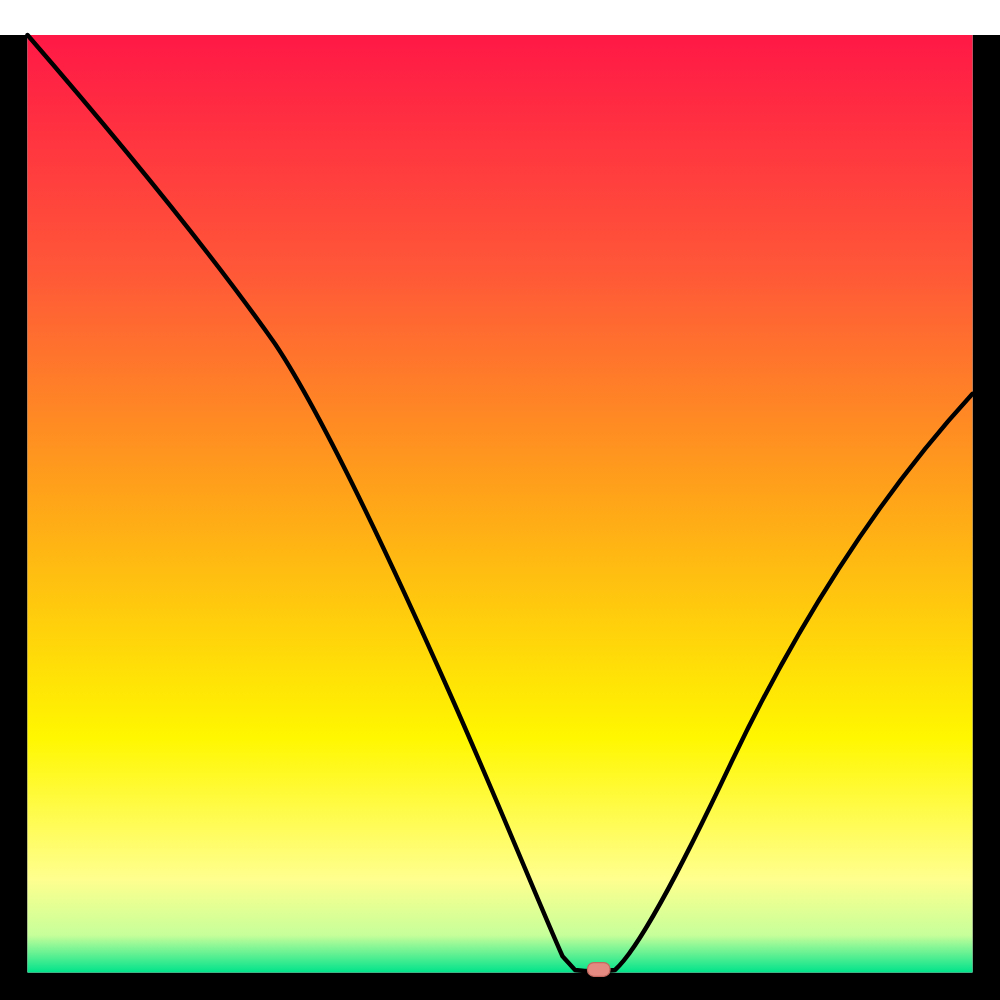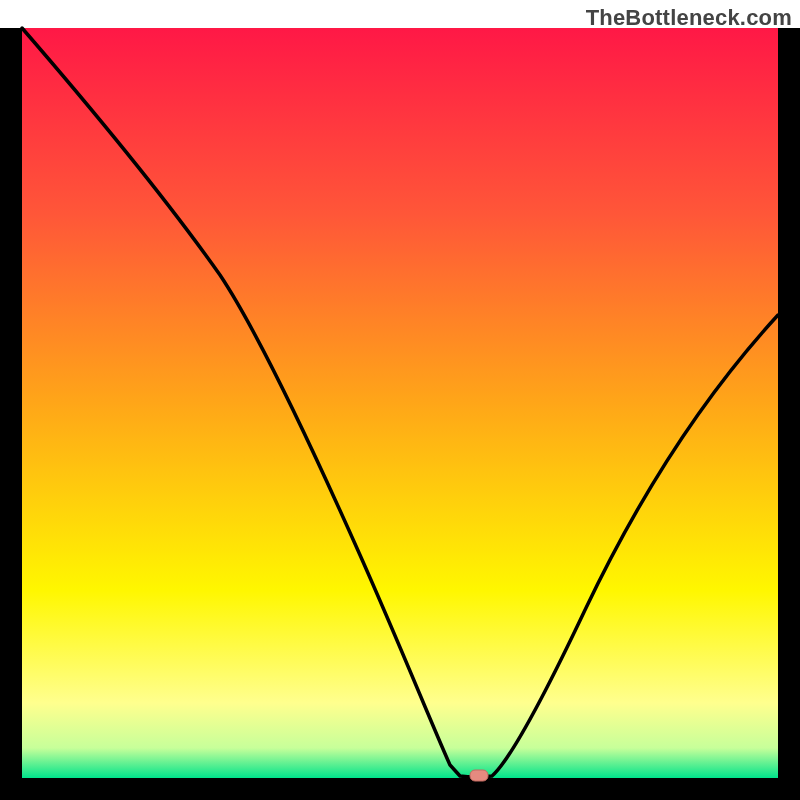"TheBottleneck.com" div.watermark { html: <div>TheBottleneck.com</div> -> none }
